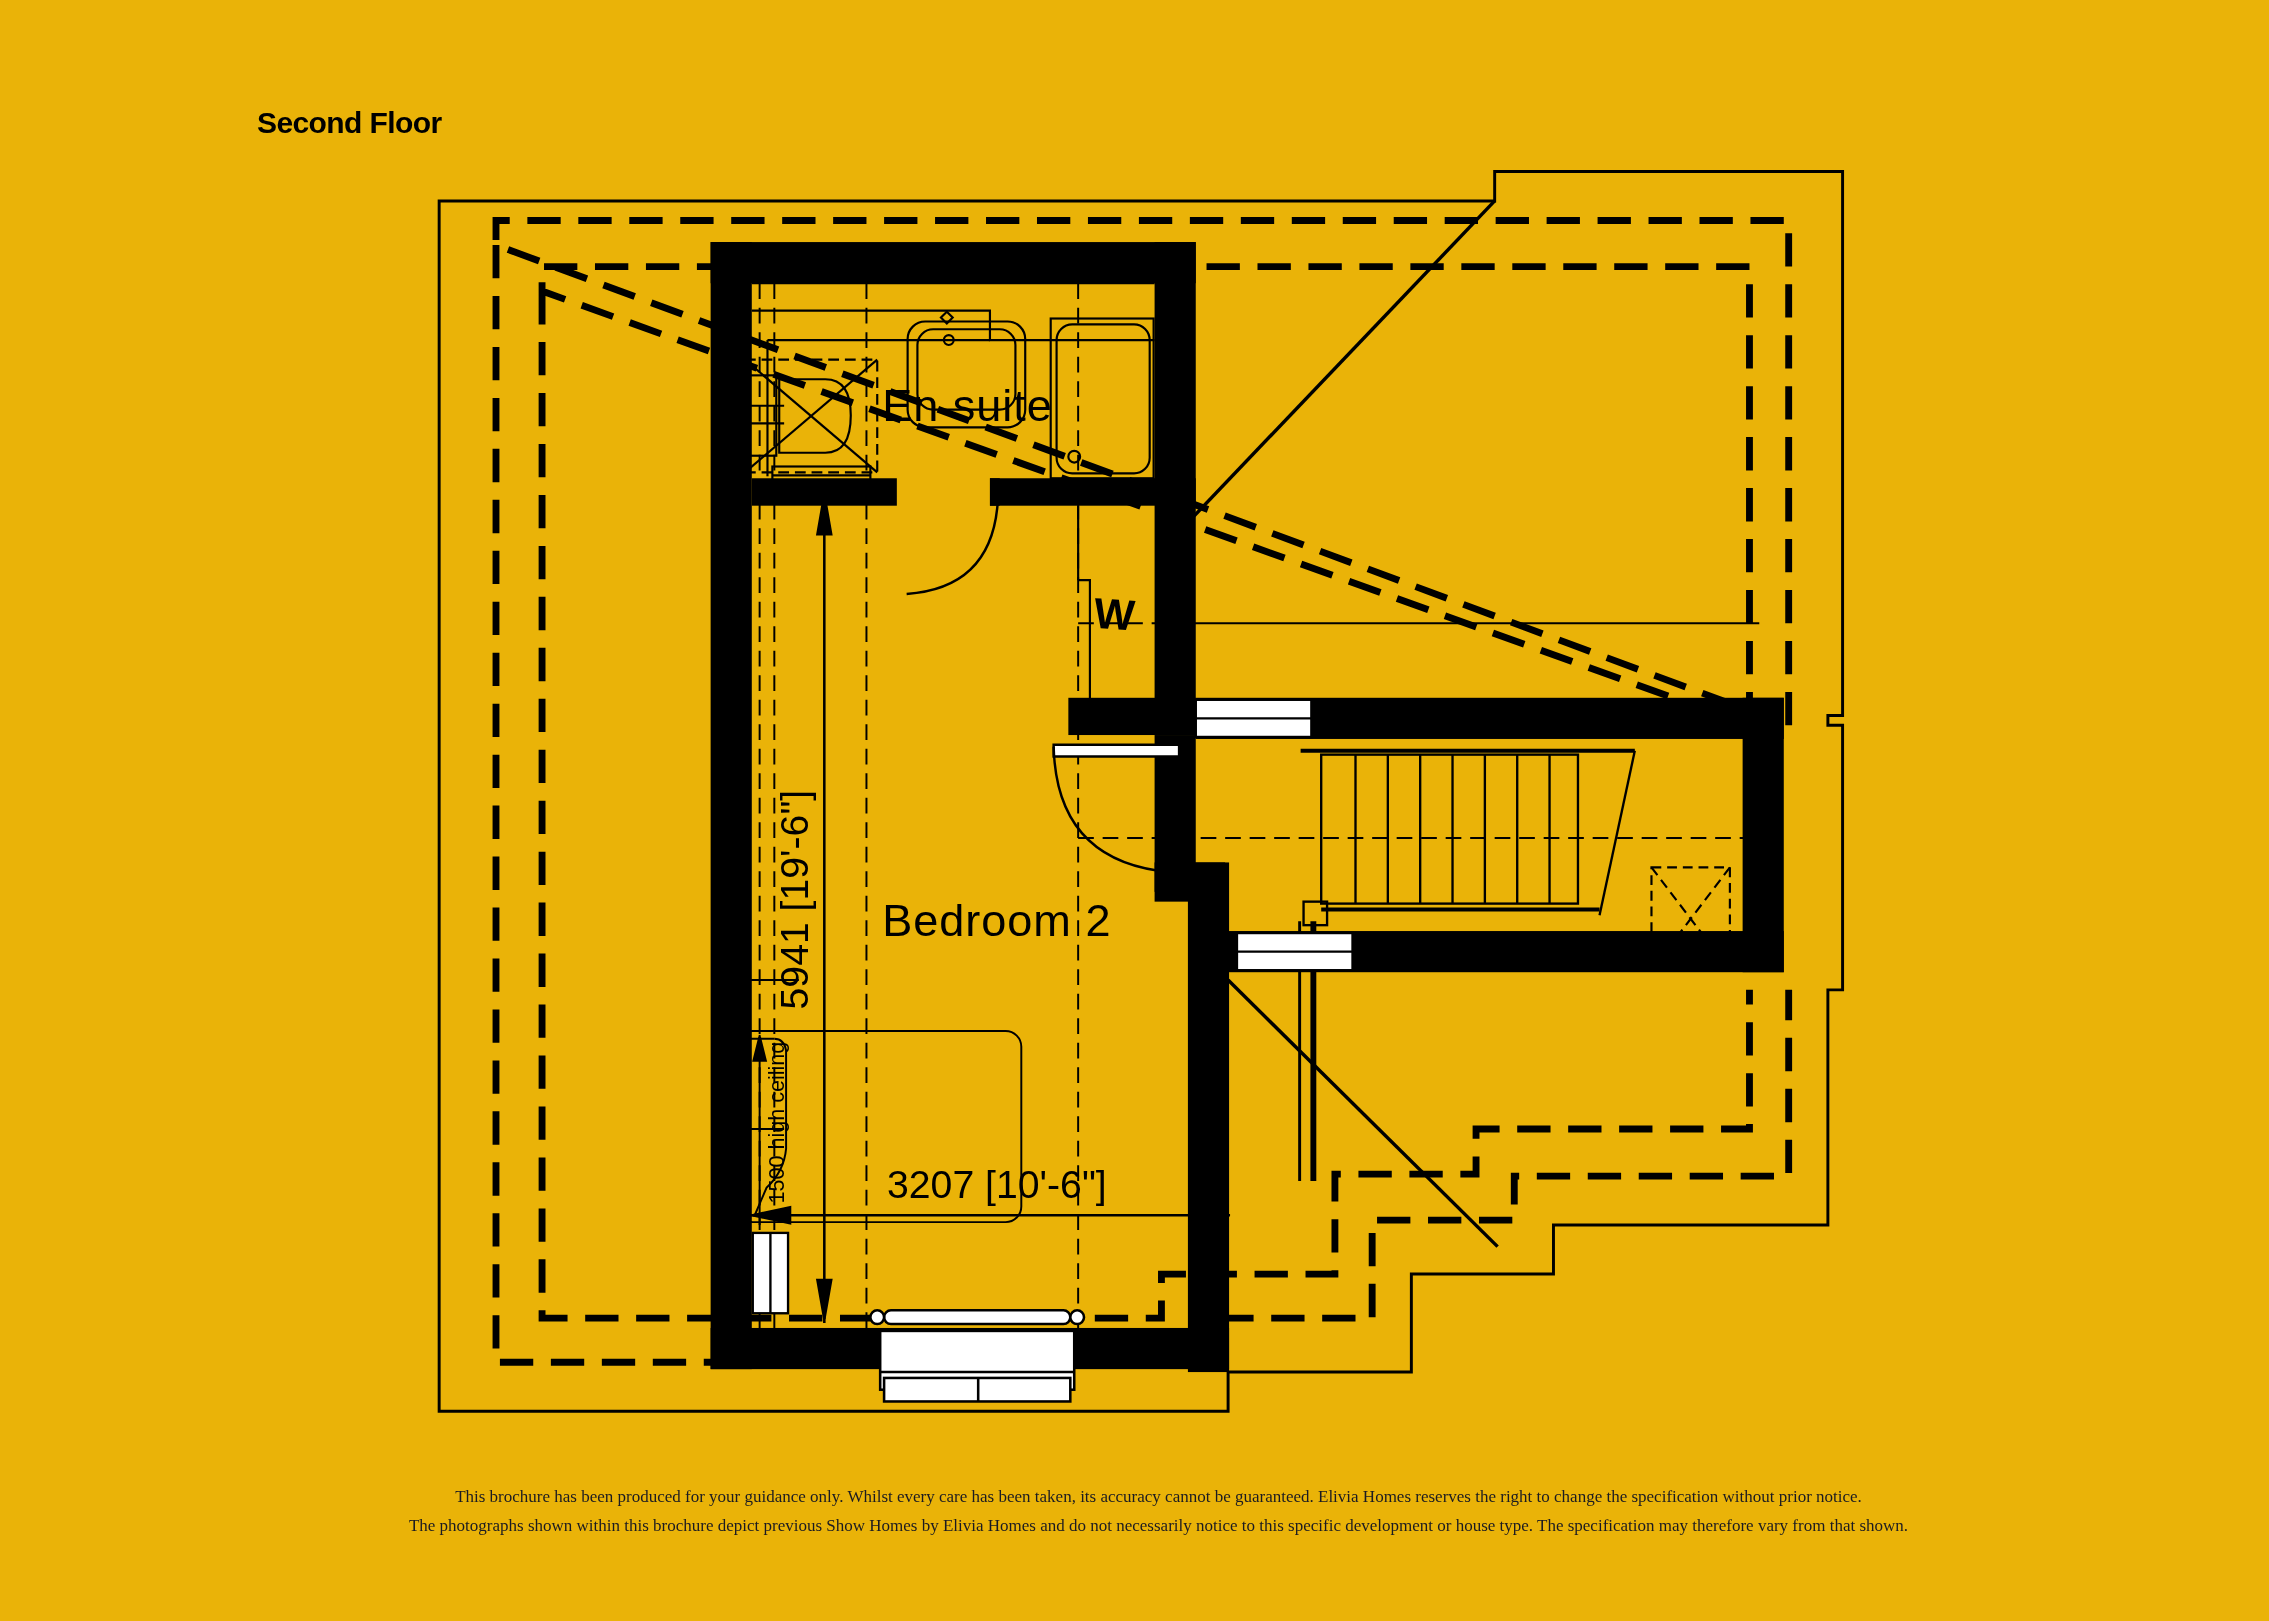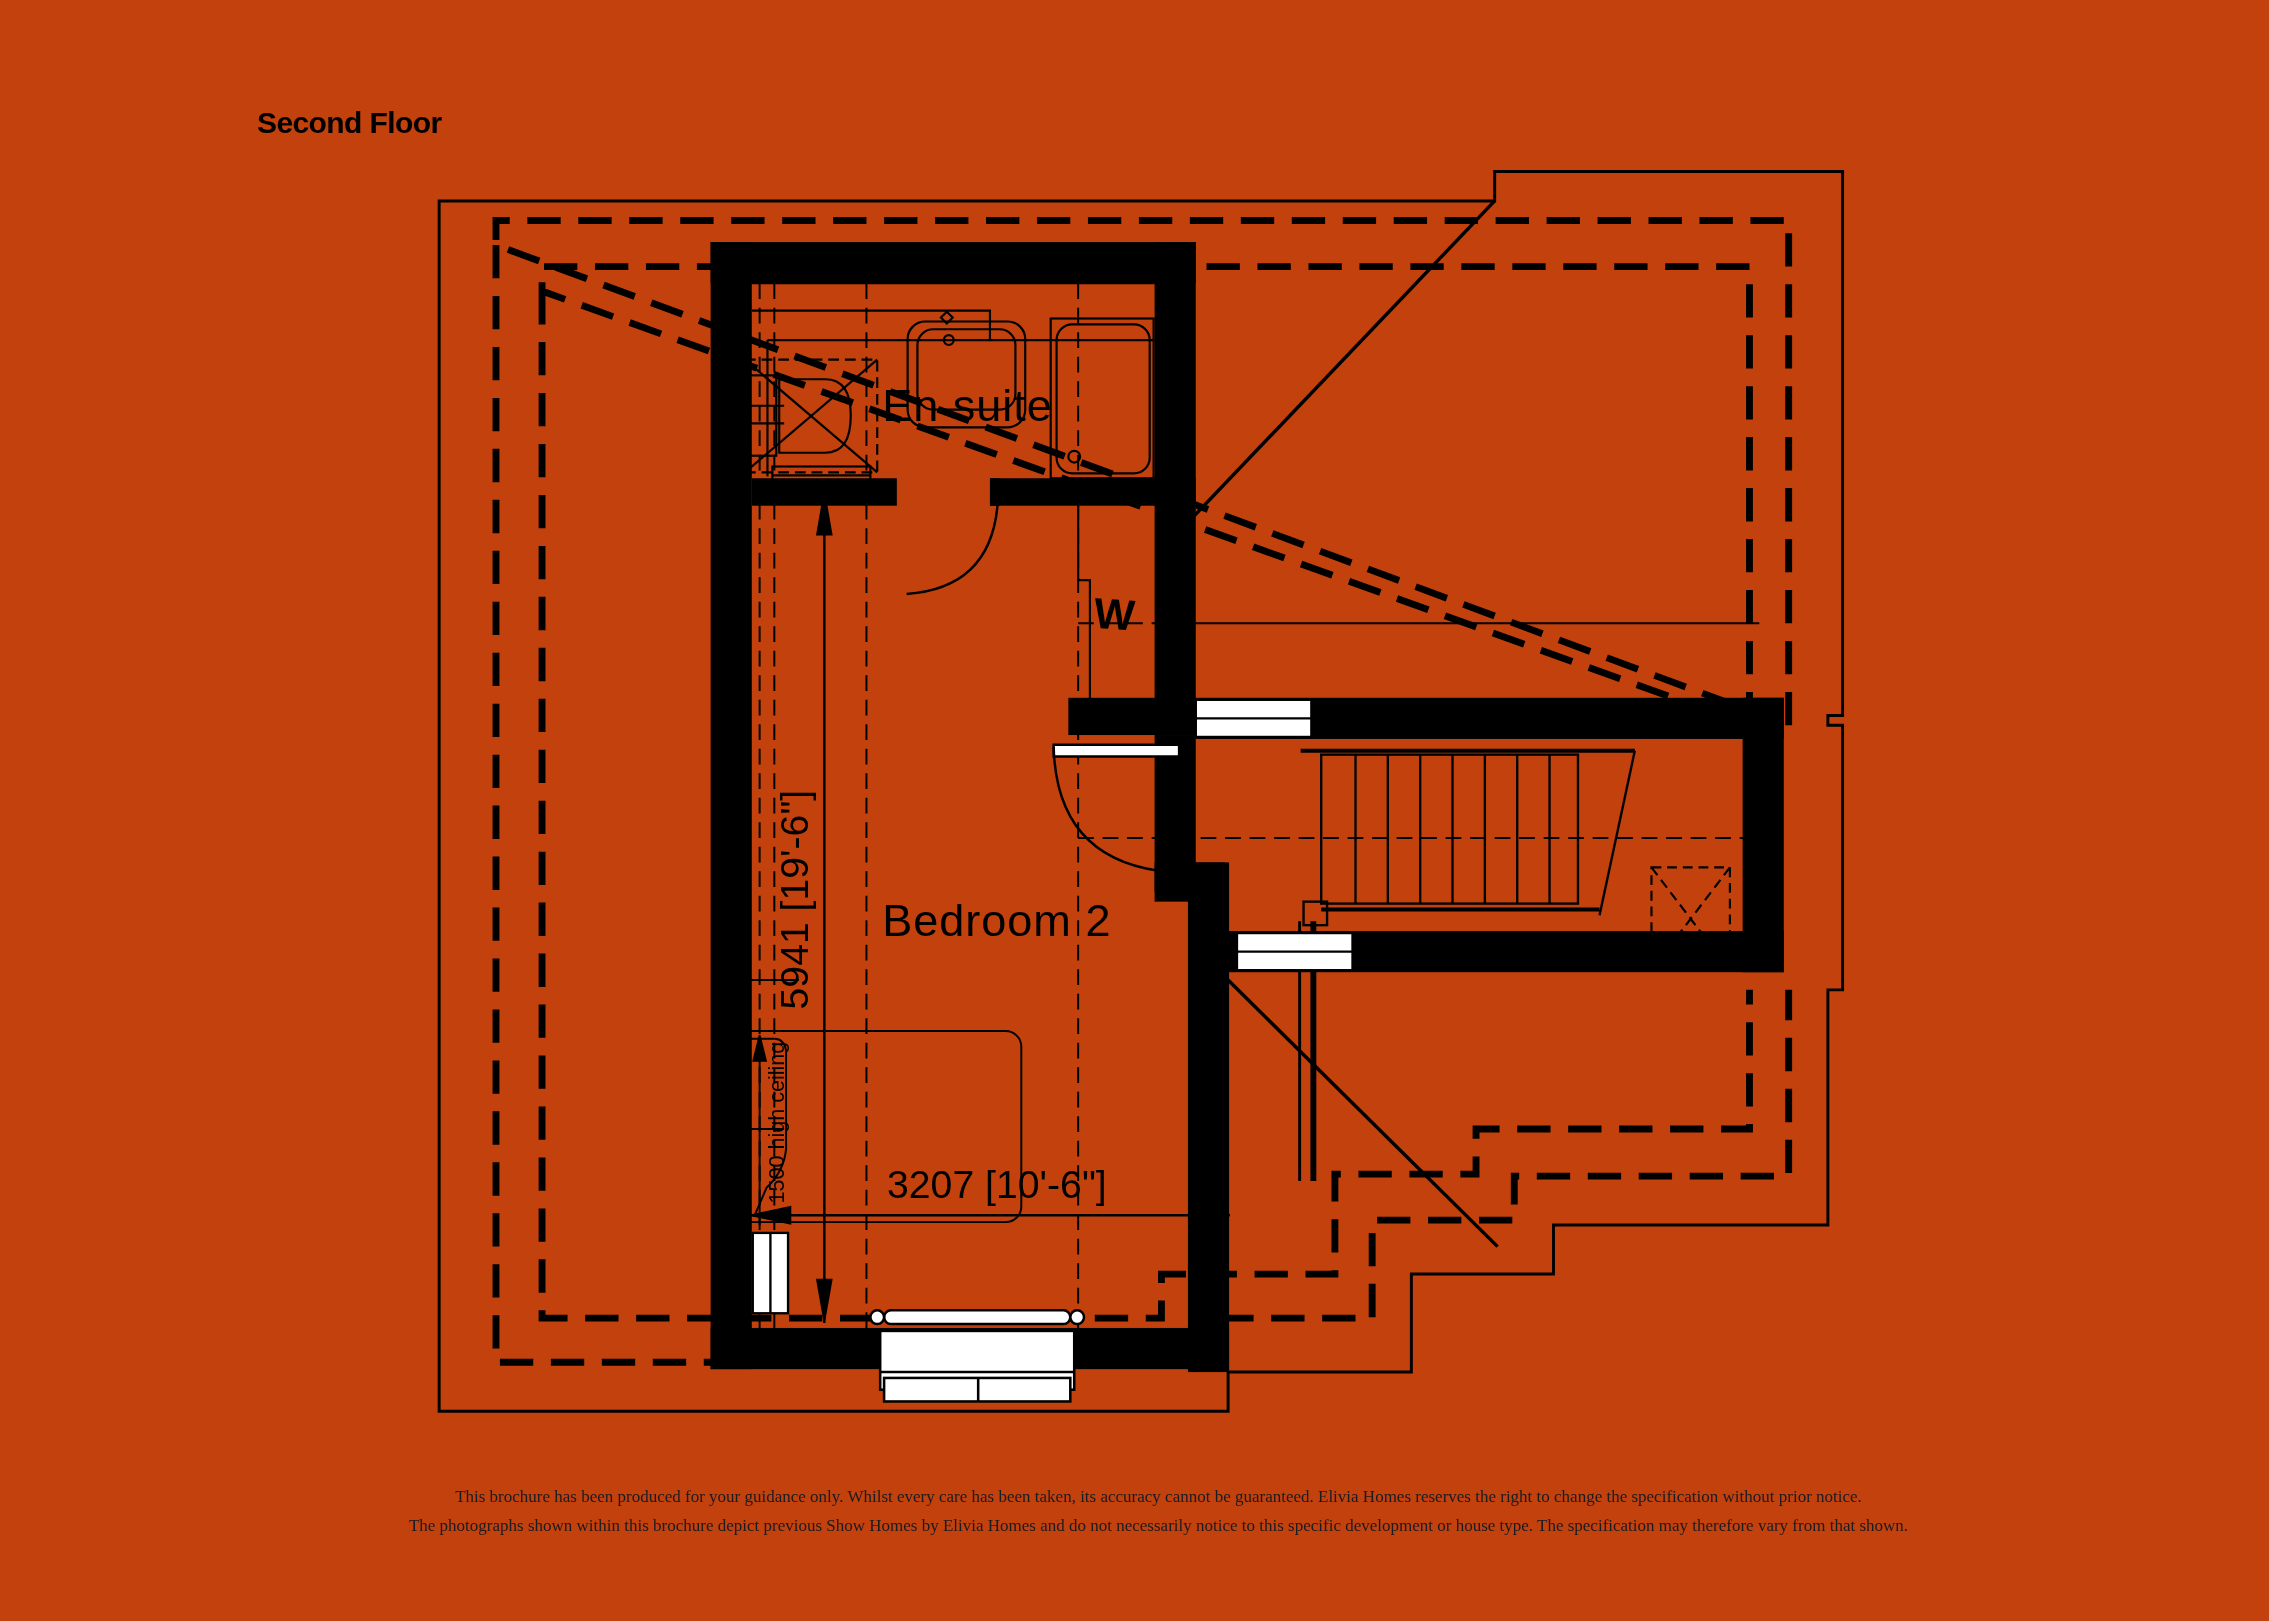"Second Floor" #page { background: #c2410c -> #eab308 }
